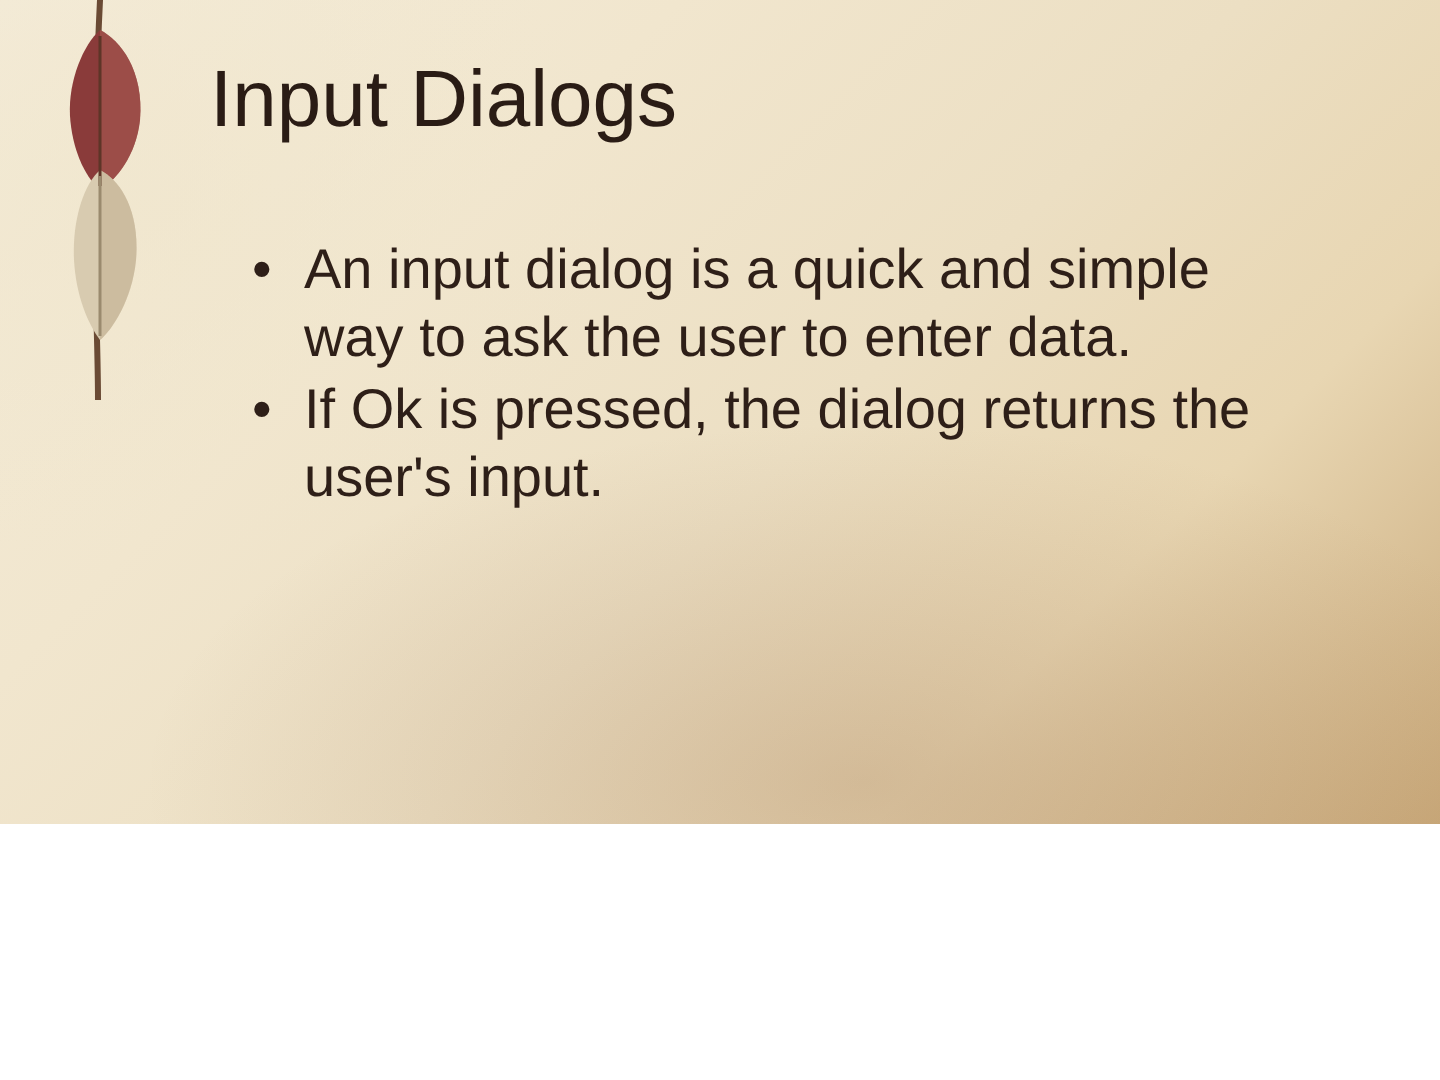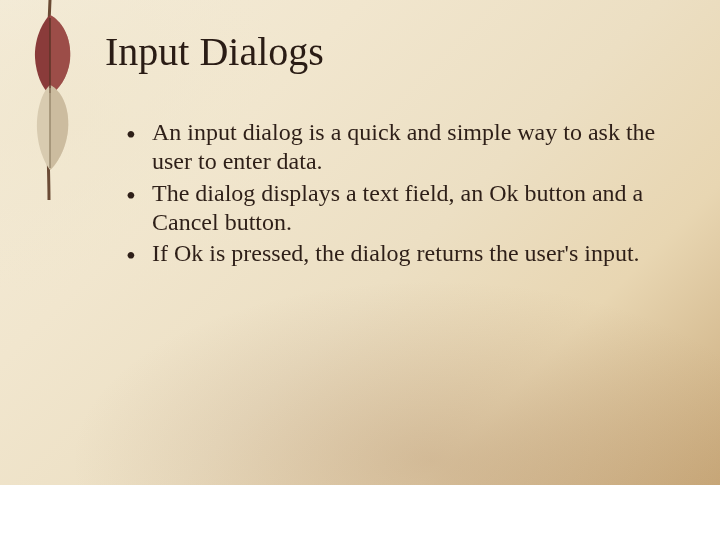"Input Dialogs" .slide { font-family: Liberation Serif, serif -> Liberation Sans, sans-serif; height: 485px -> 412px }
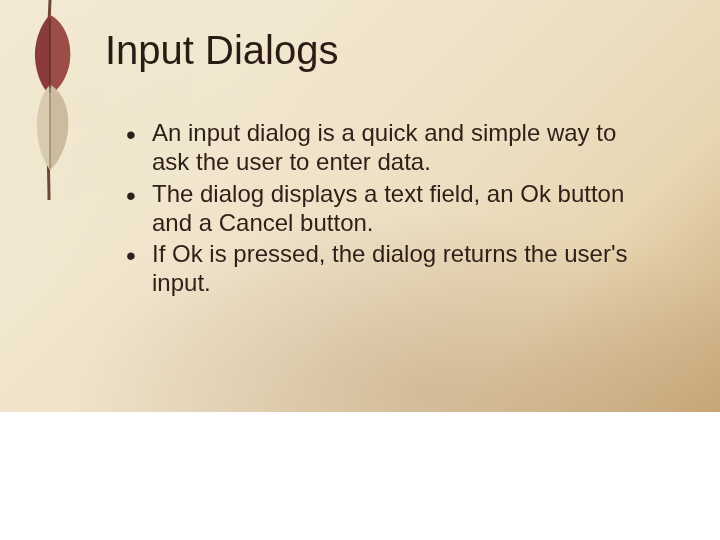"An input dialog is a" ul.bullets li { font-size: 24px -> 28px }
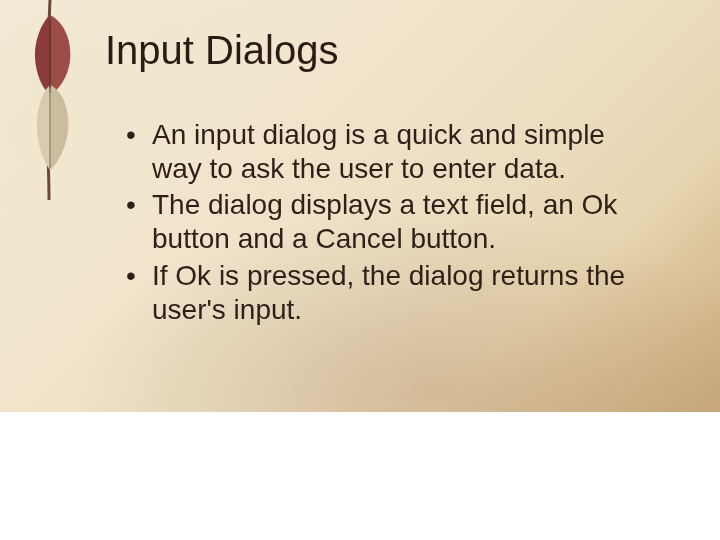"The dialog displays a text" li { html: <li>The dialog displays a text field, an Ok button and a Cancel button.</li> -> none }
